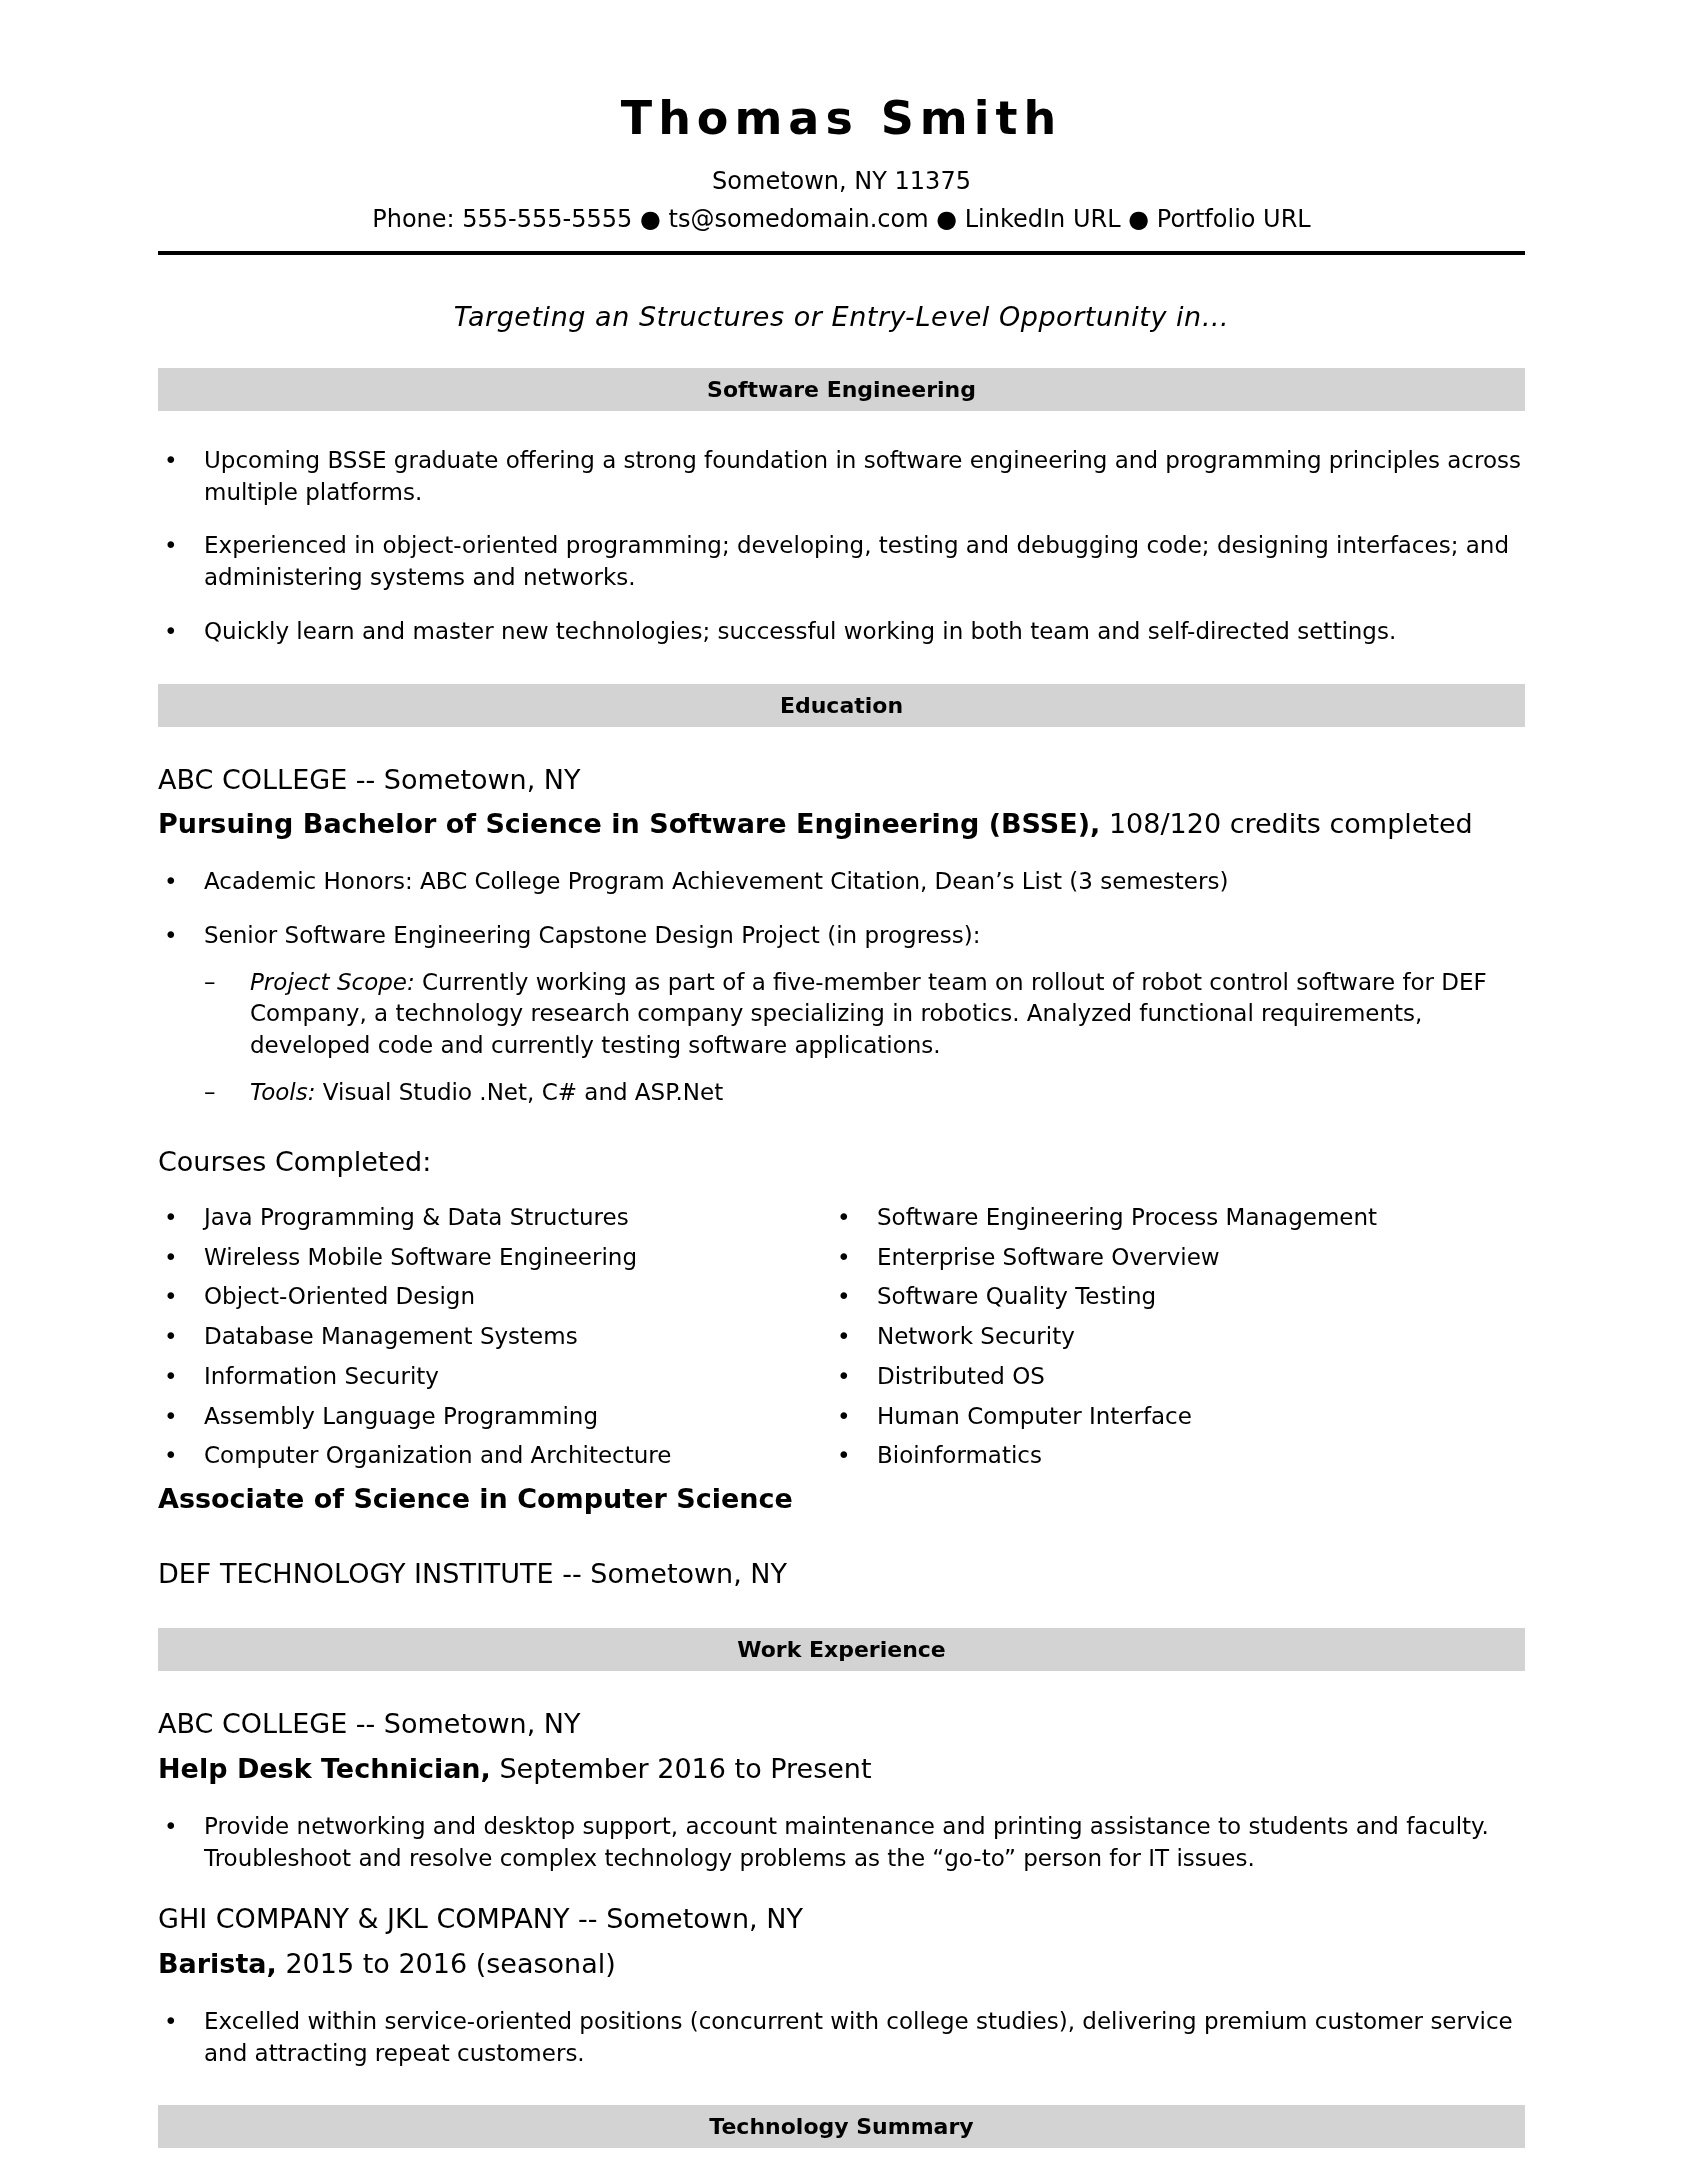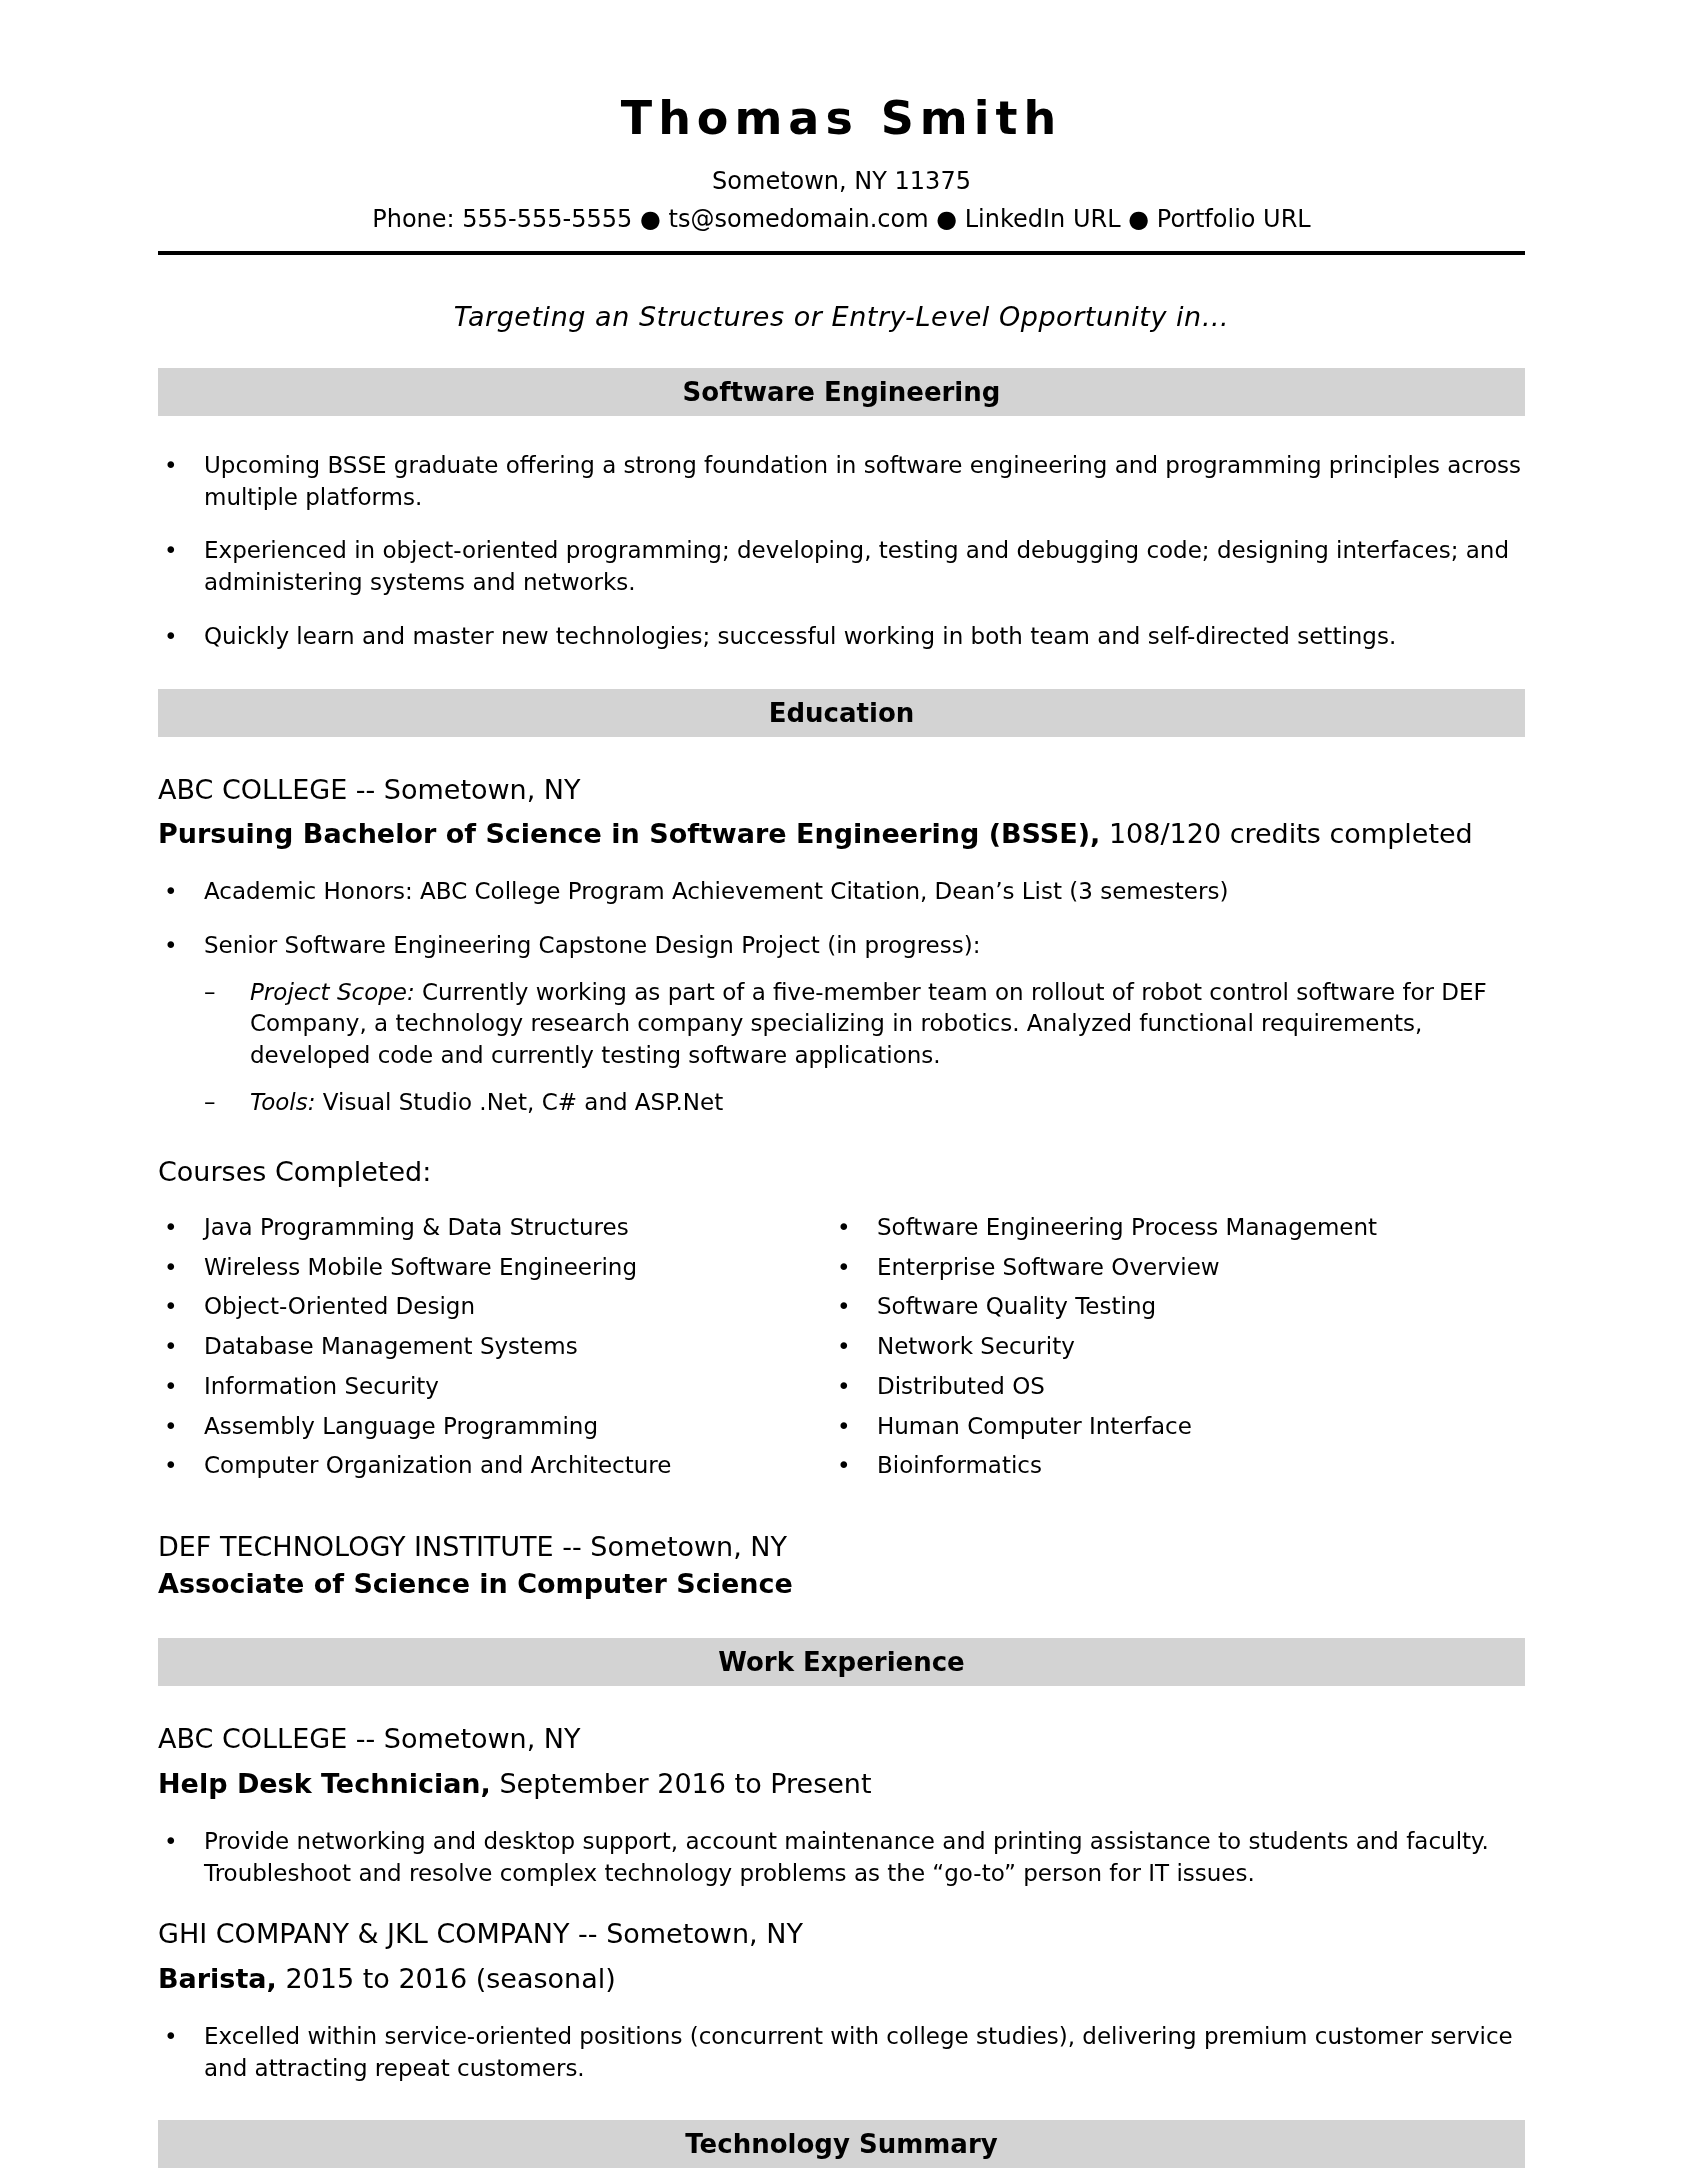"Software Engineering" .section-bar { font-size: 26px -> 22px }
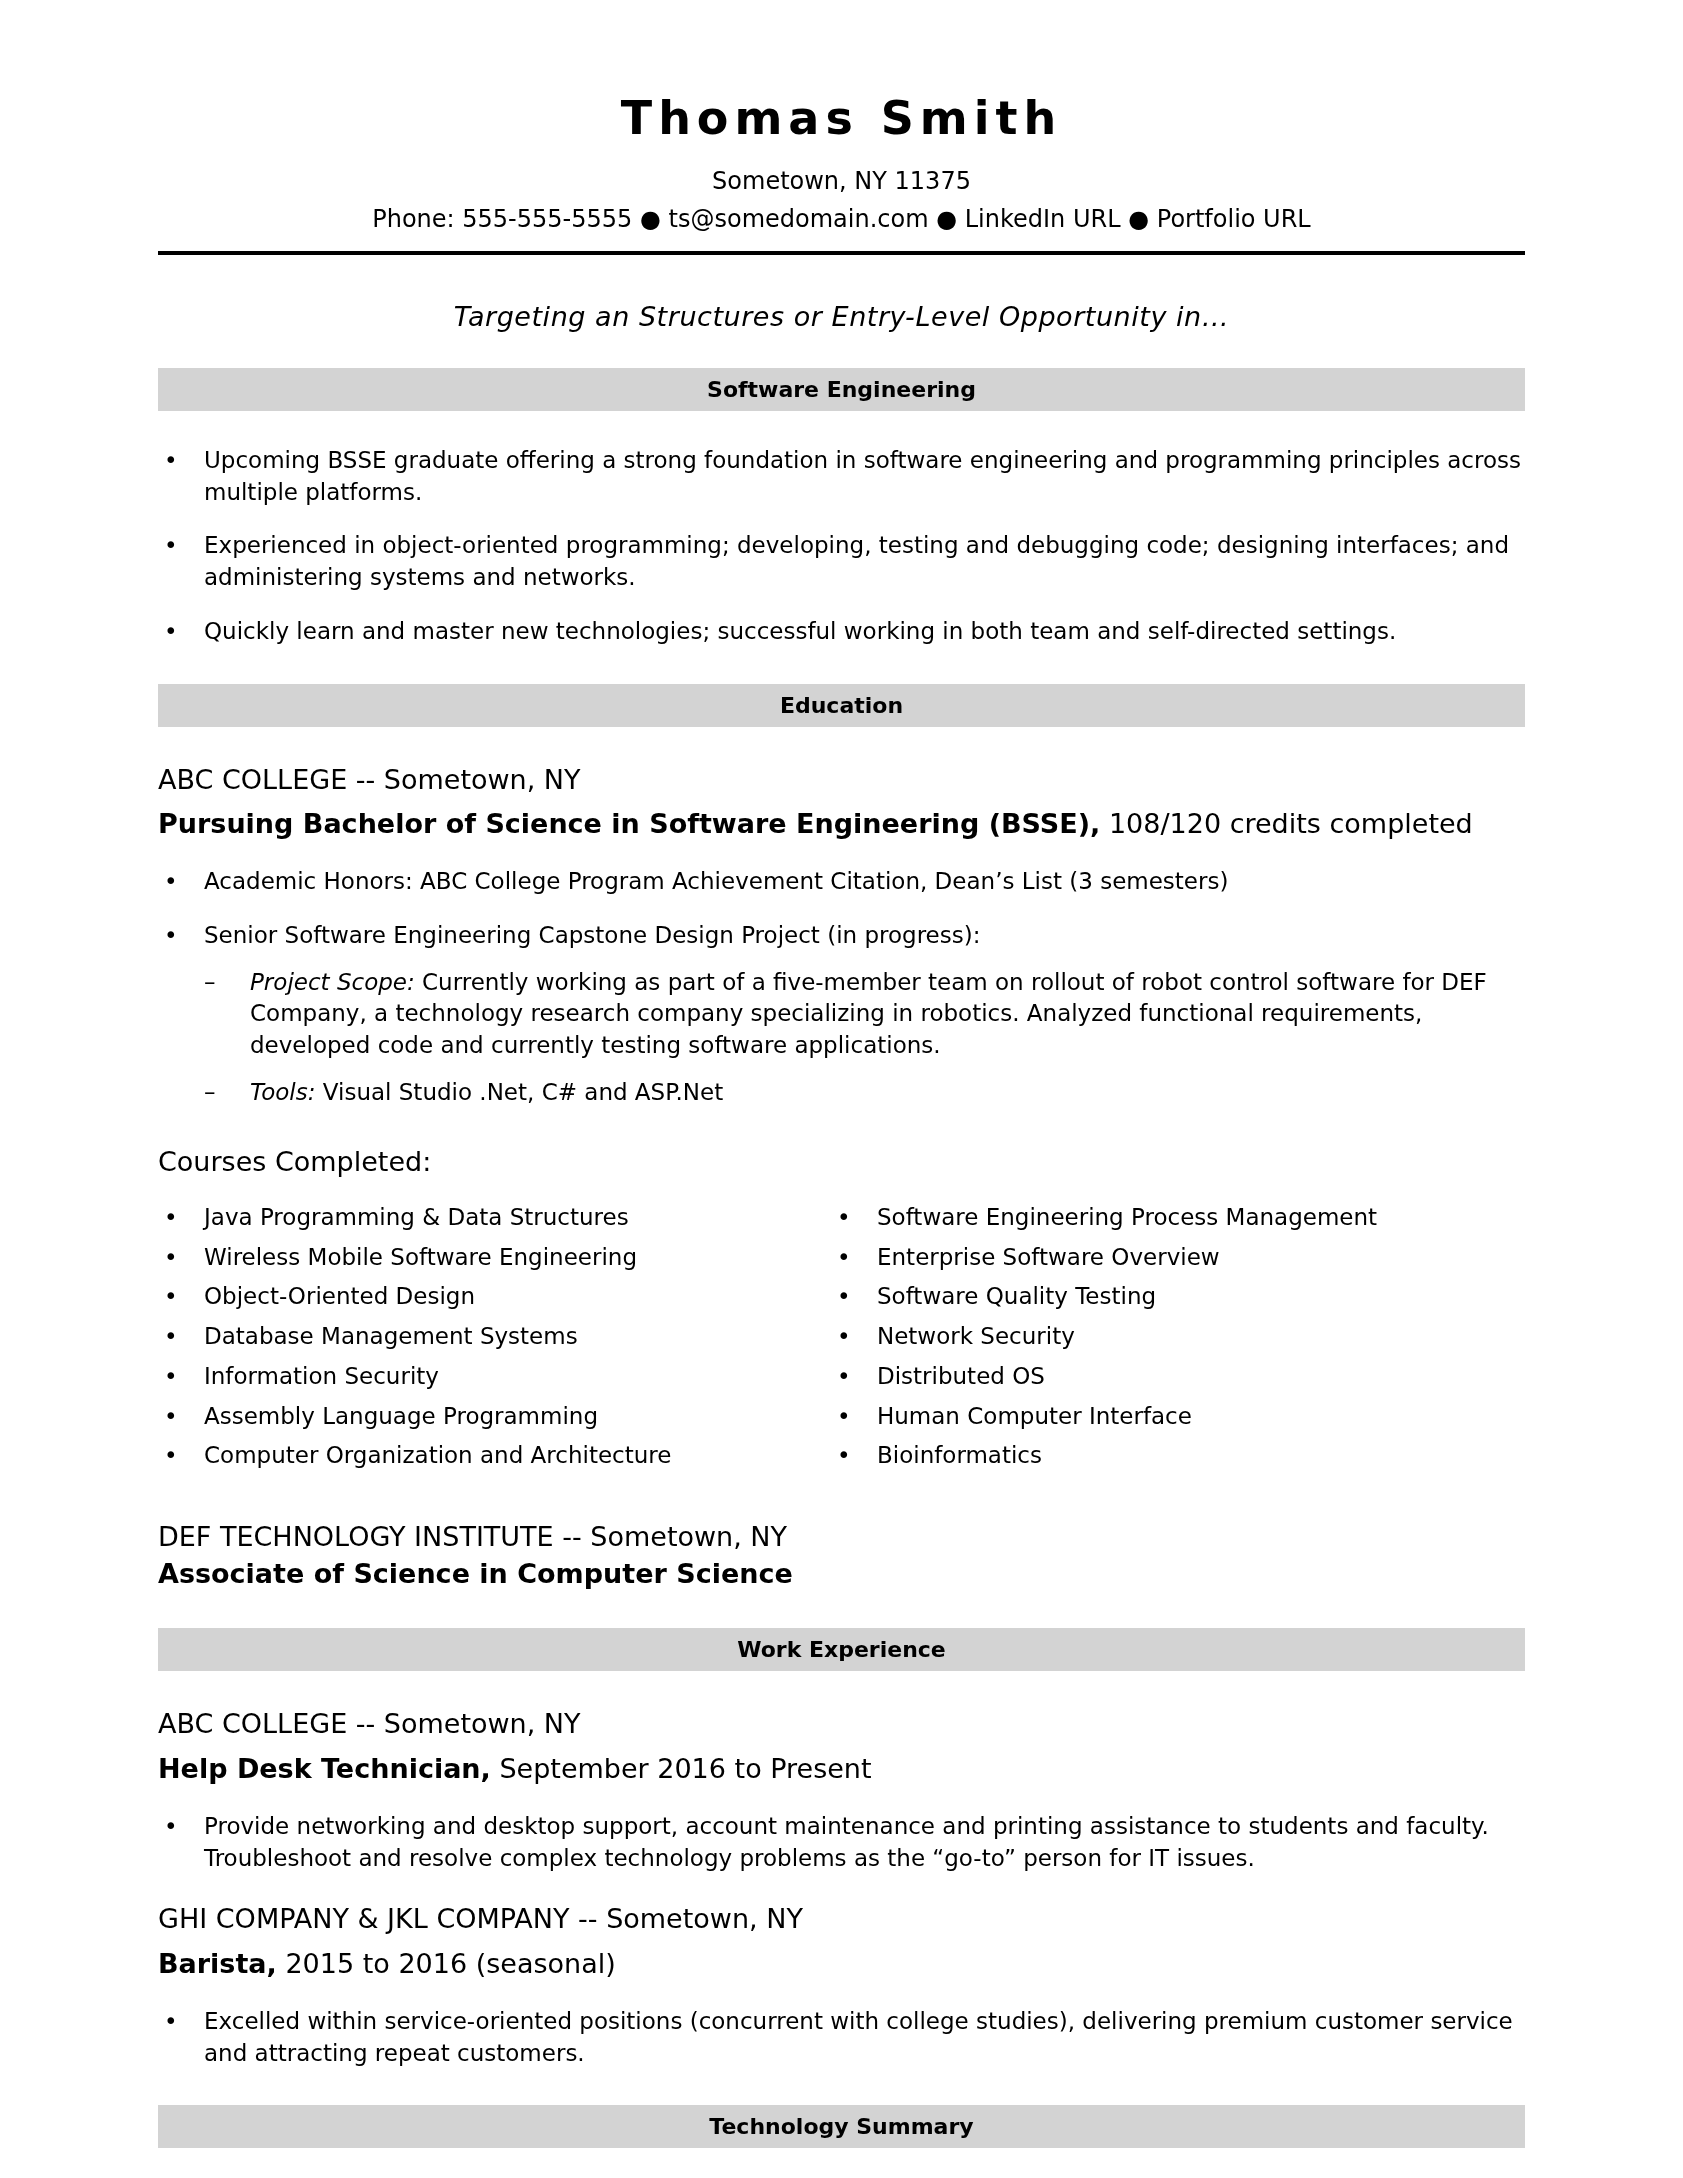"DEF TECHNOLOGY INSTITUTE -- Sometown," p.line { order: before "Associate of Science in Computer" -> after "Associate of Science in Computer" }
